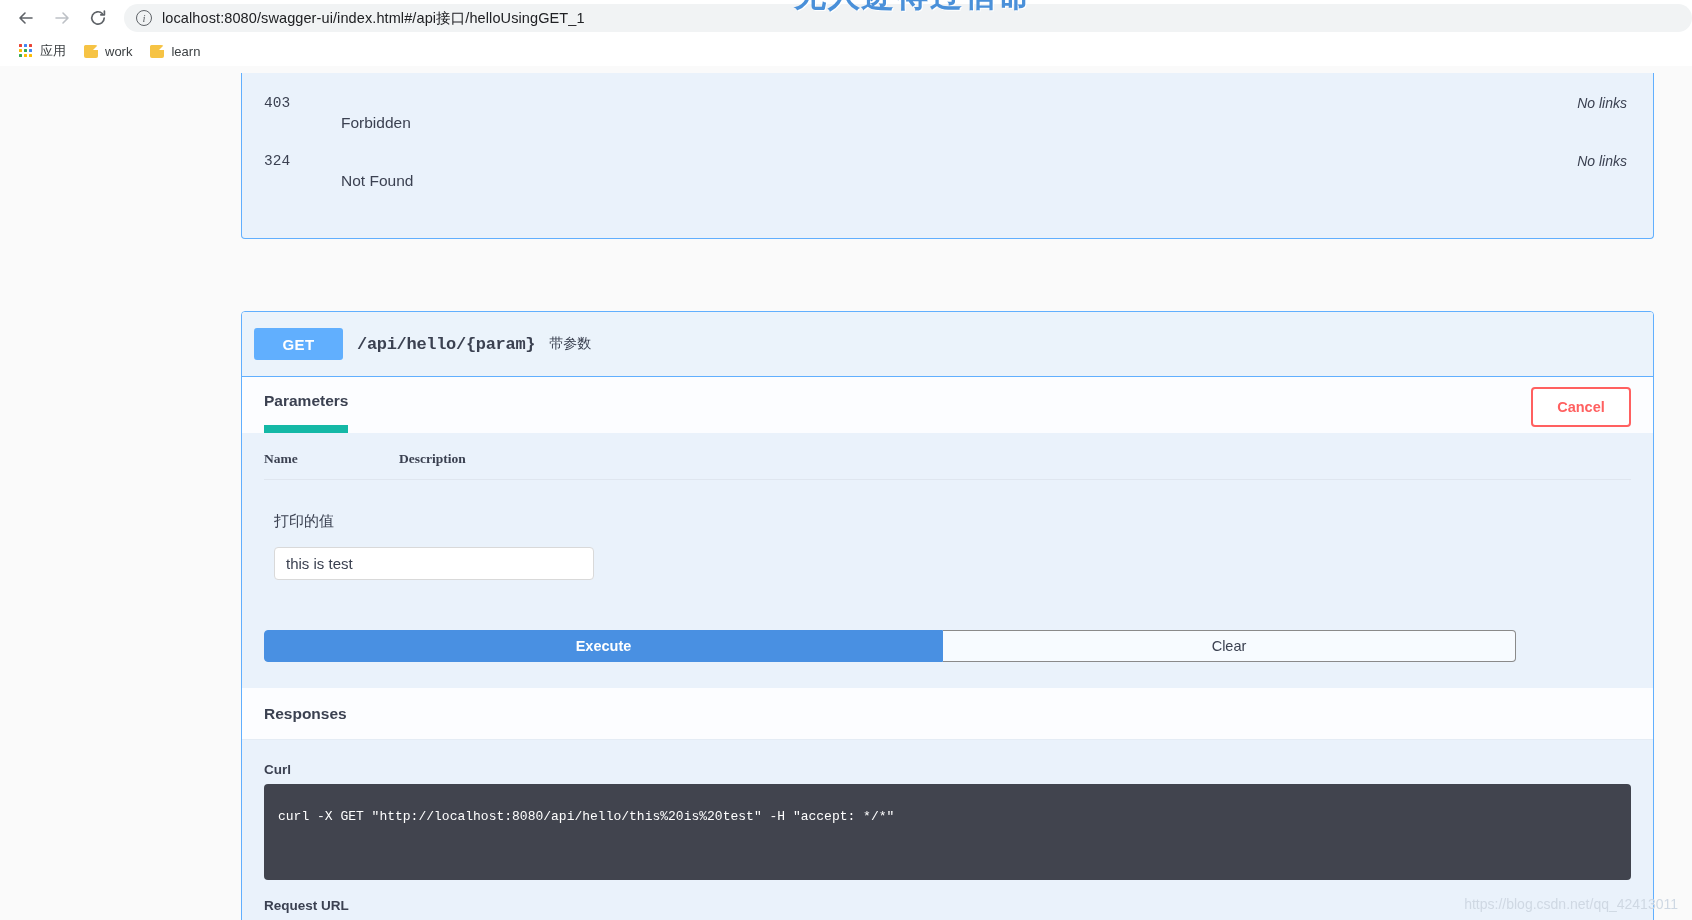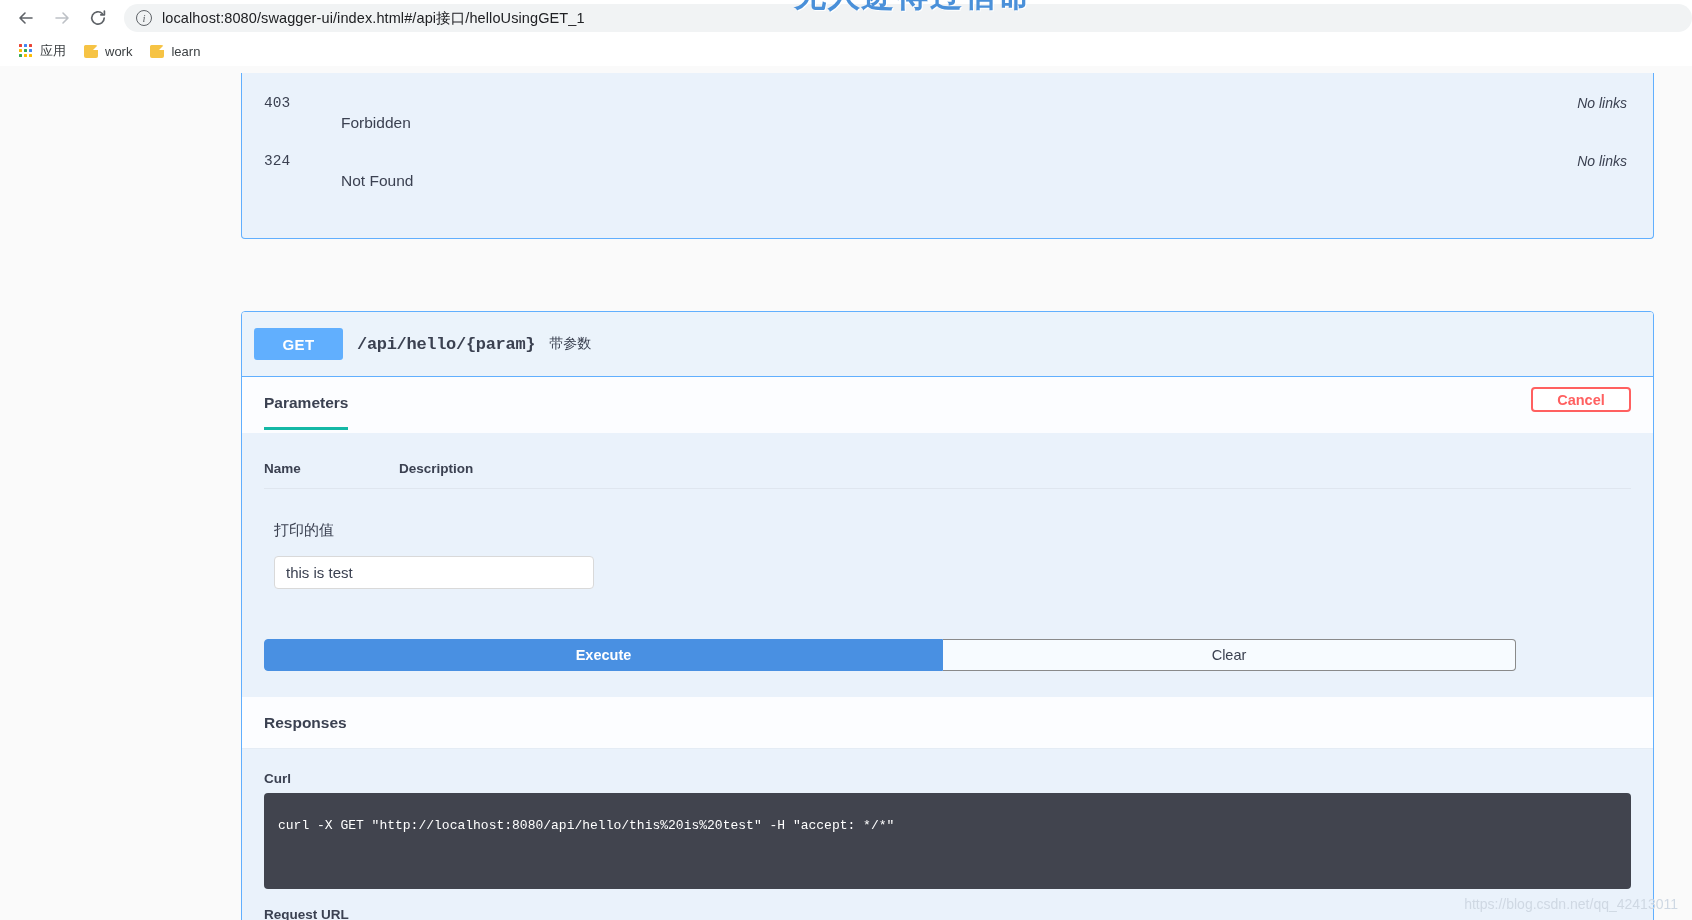"Parameters" .params-title { border-bottom: 3px solid #14b8a6 -> 8px solid #14b8a6 }
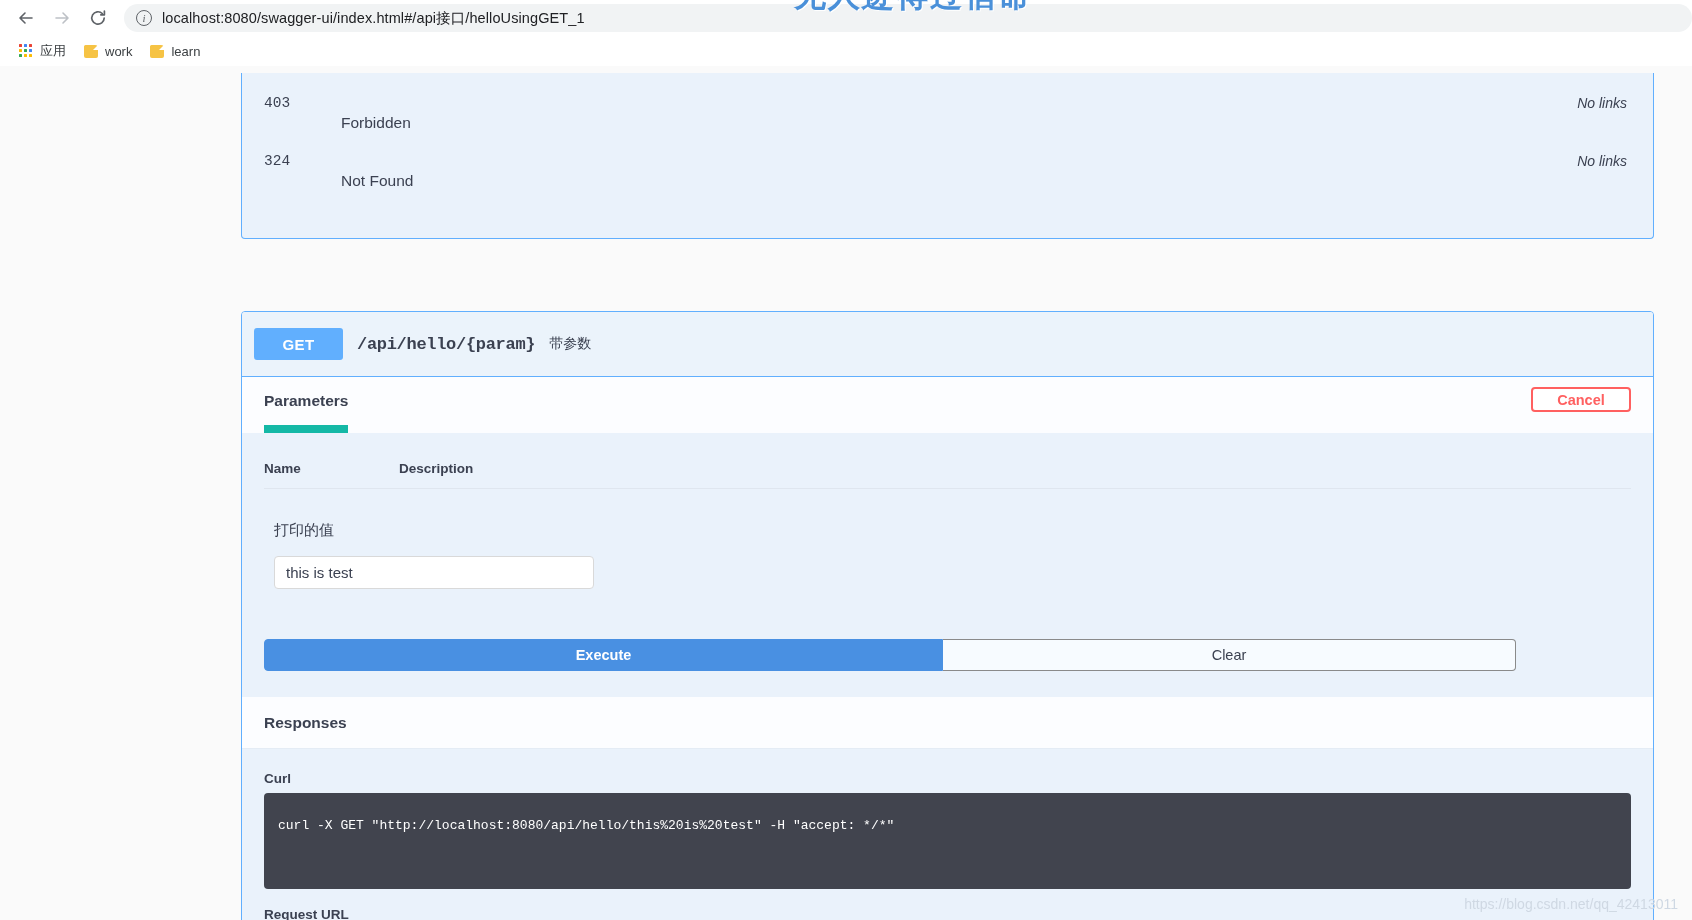"Cancel" .btn-cancel { height: 25px -> 40px }
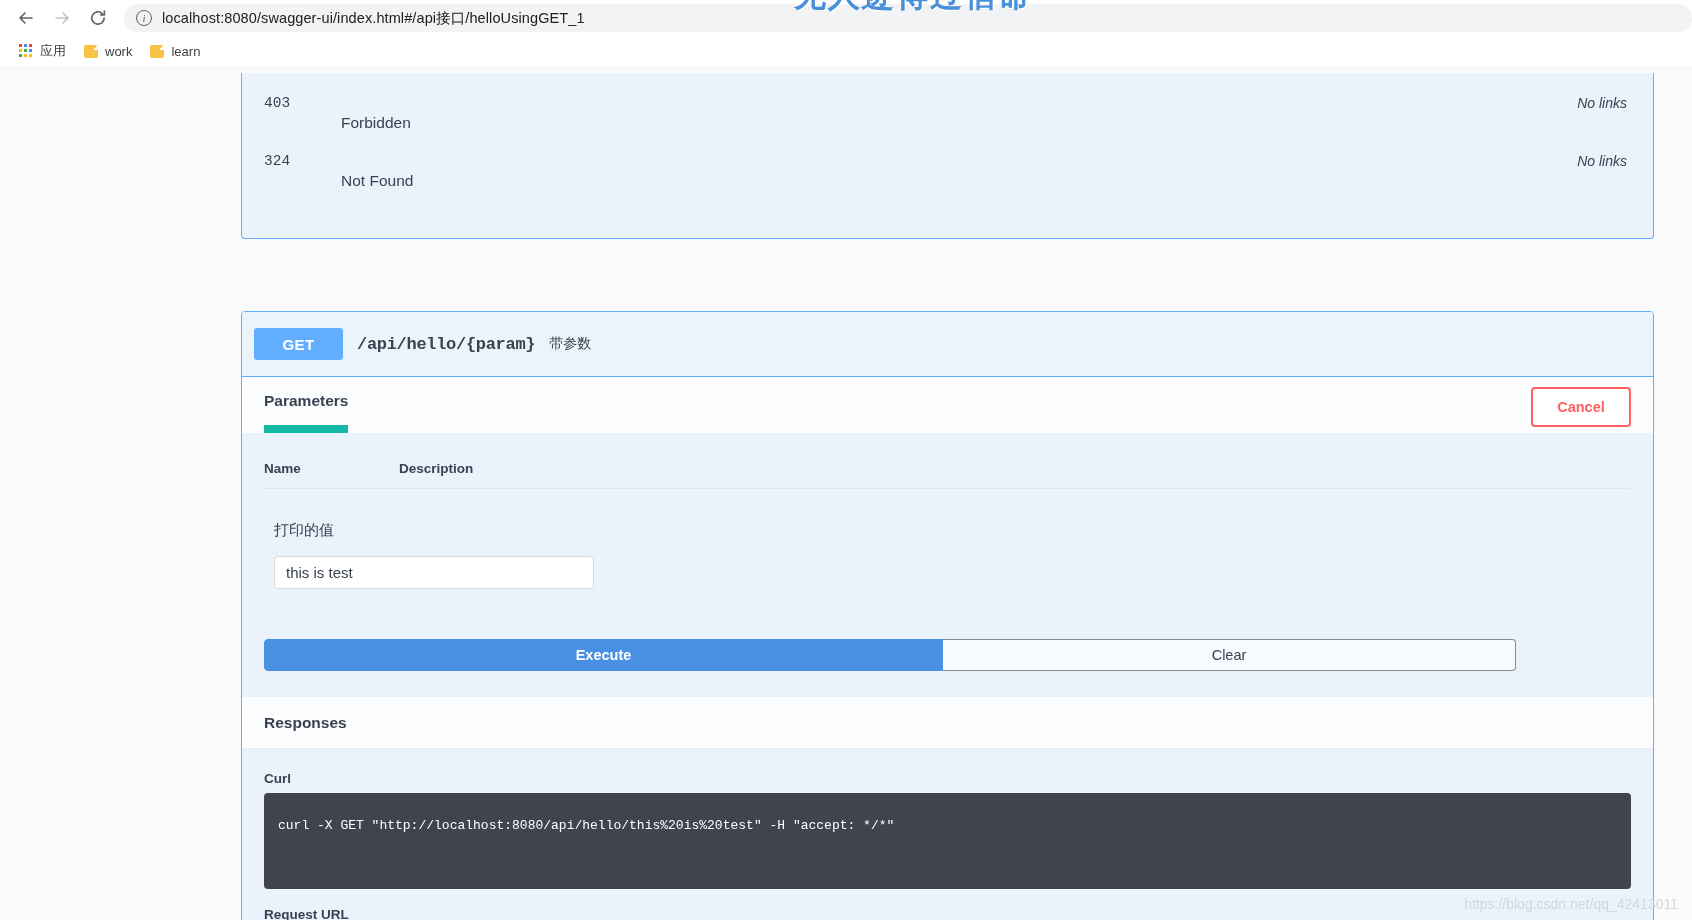"Name" .params-table-head { font-family: none -> Liberation Serif, serif; padding: 28px 0 12px 0 -> 18px 0 12px 0 }
